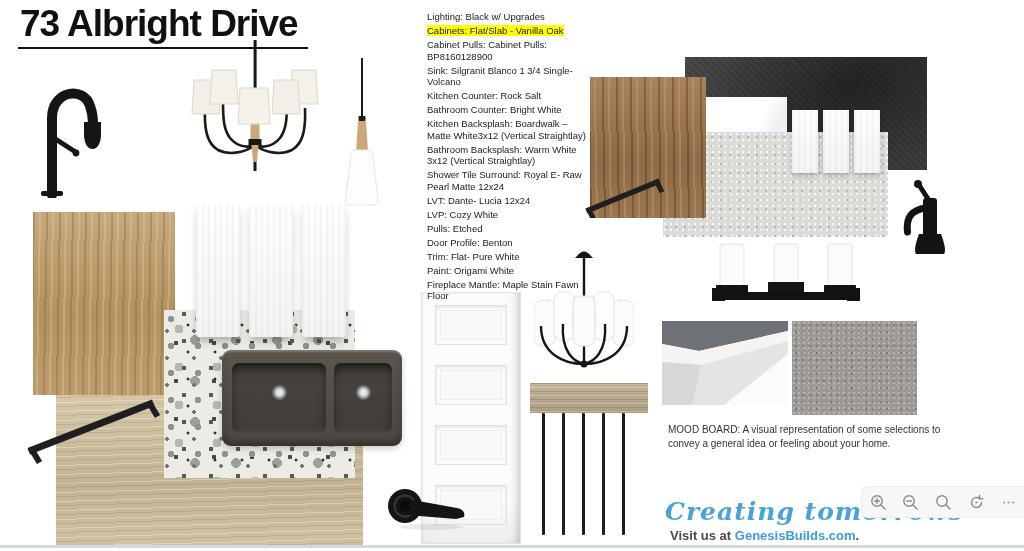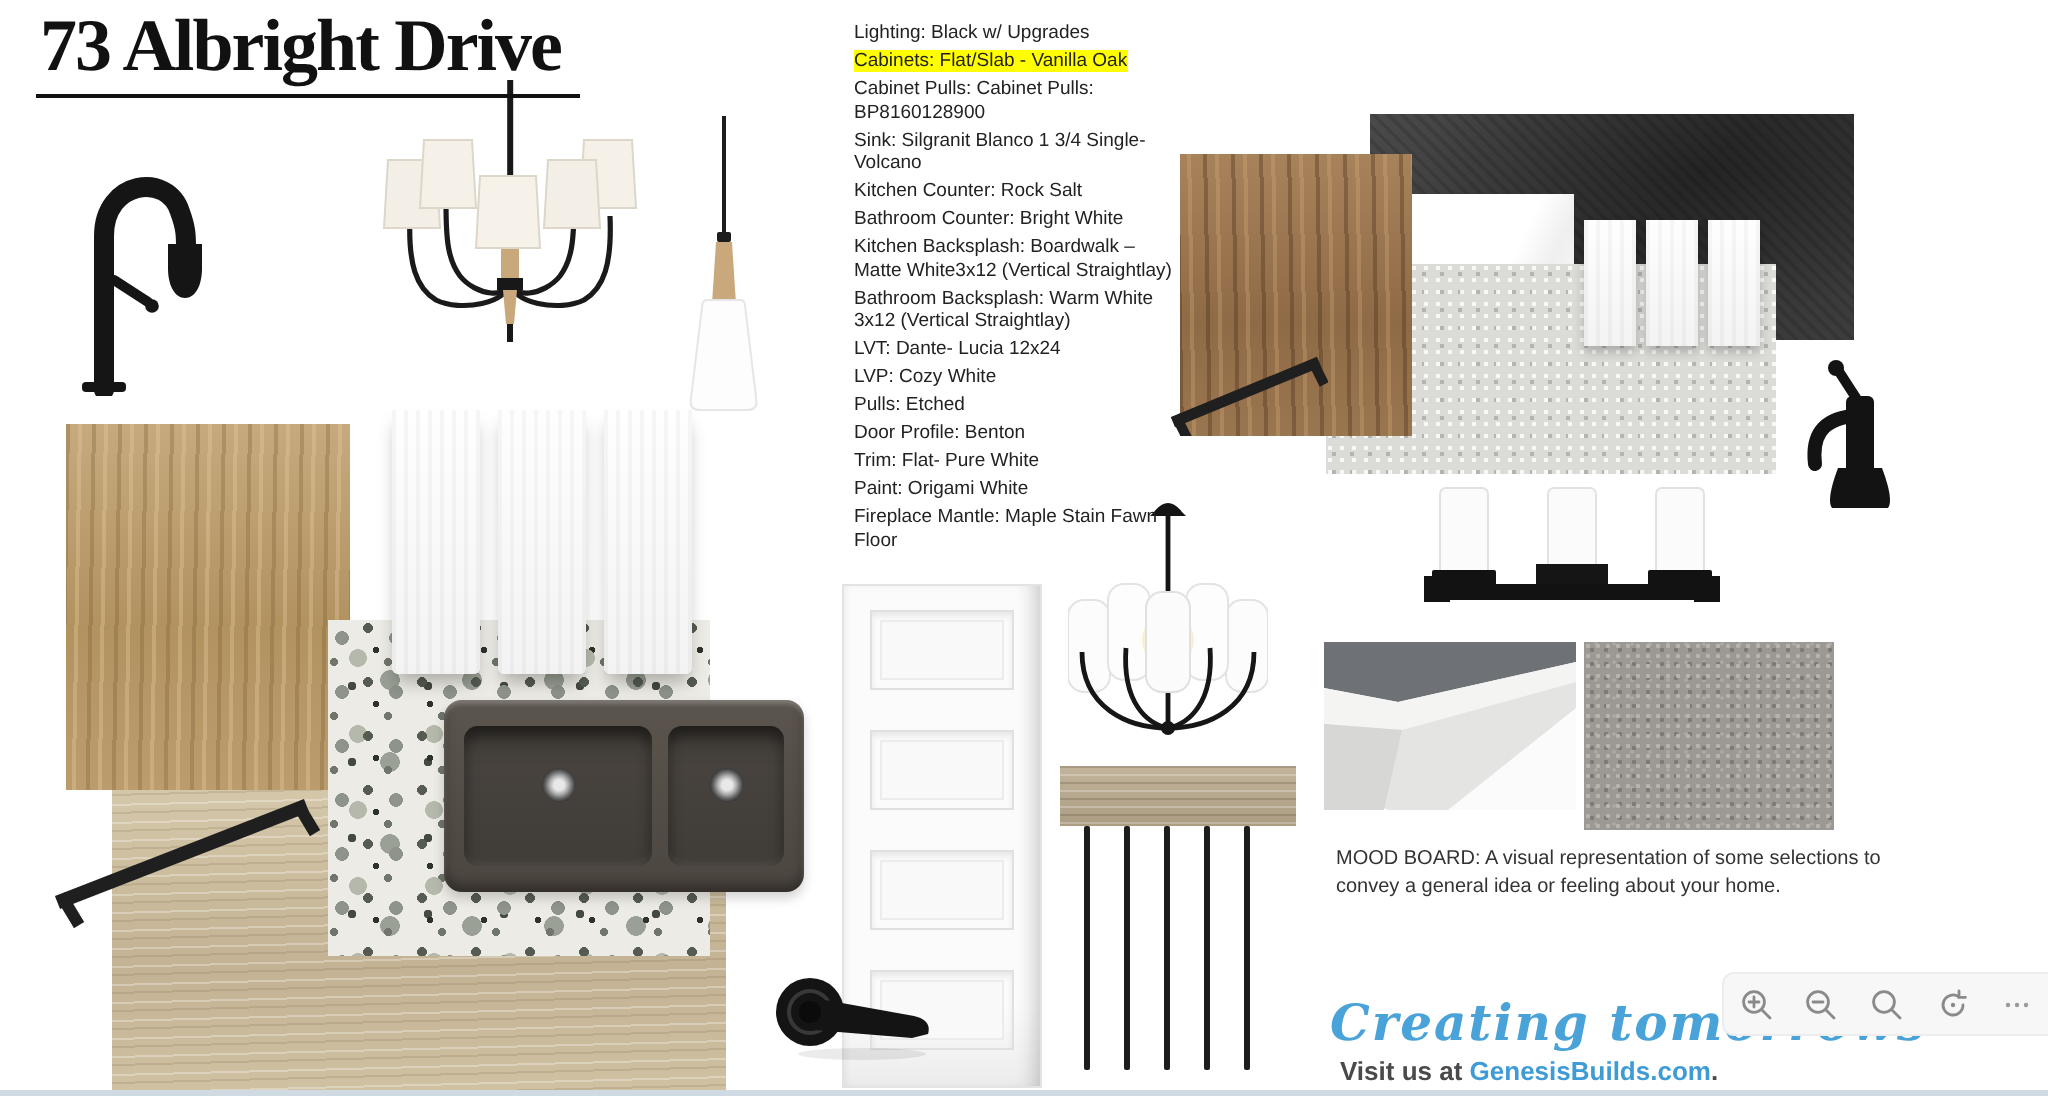"73 Albright Drive" #title { font-family: Liberation Serif, serif -> Liberation Sans, sans-serif }
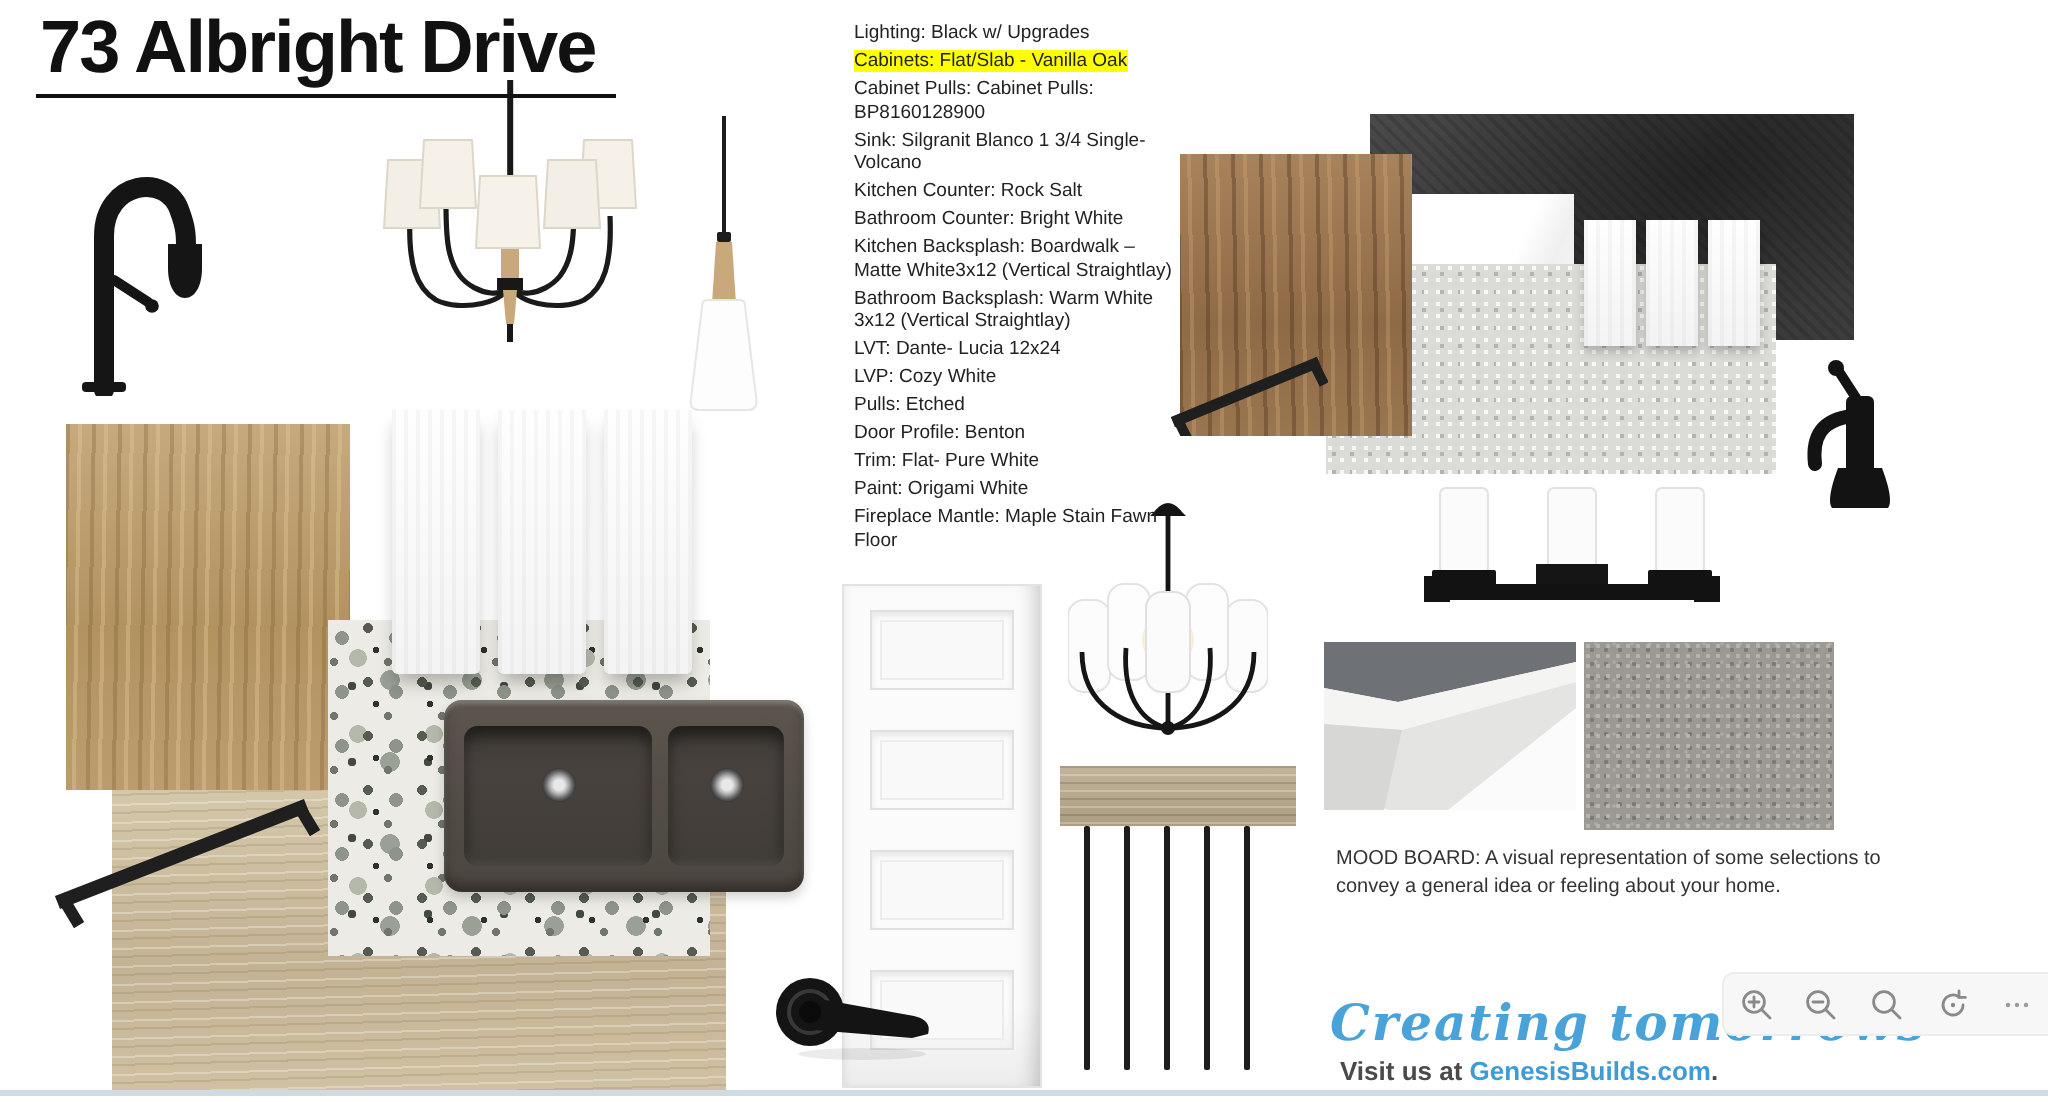"Shower Tile Surround: Royal E-" li { html: none -> <li><span>Shower Tile Surround: Royal E- Raw Pearl Matte 12x24</span></li> }
